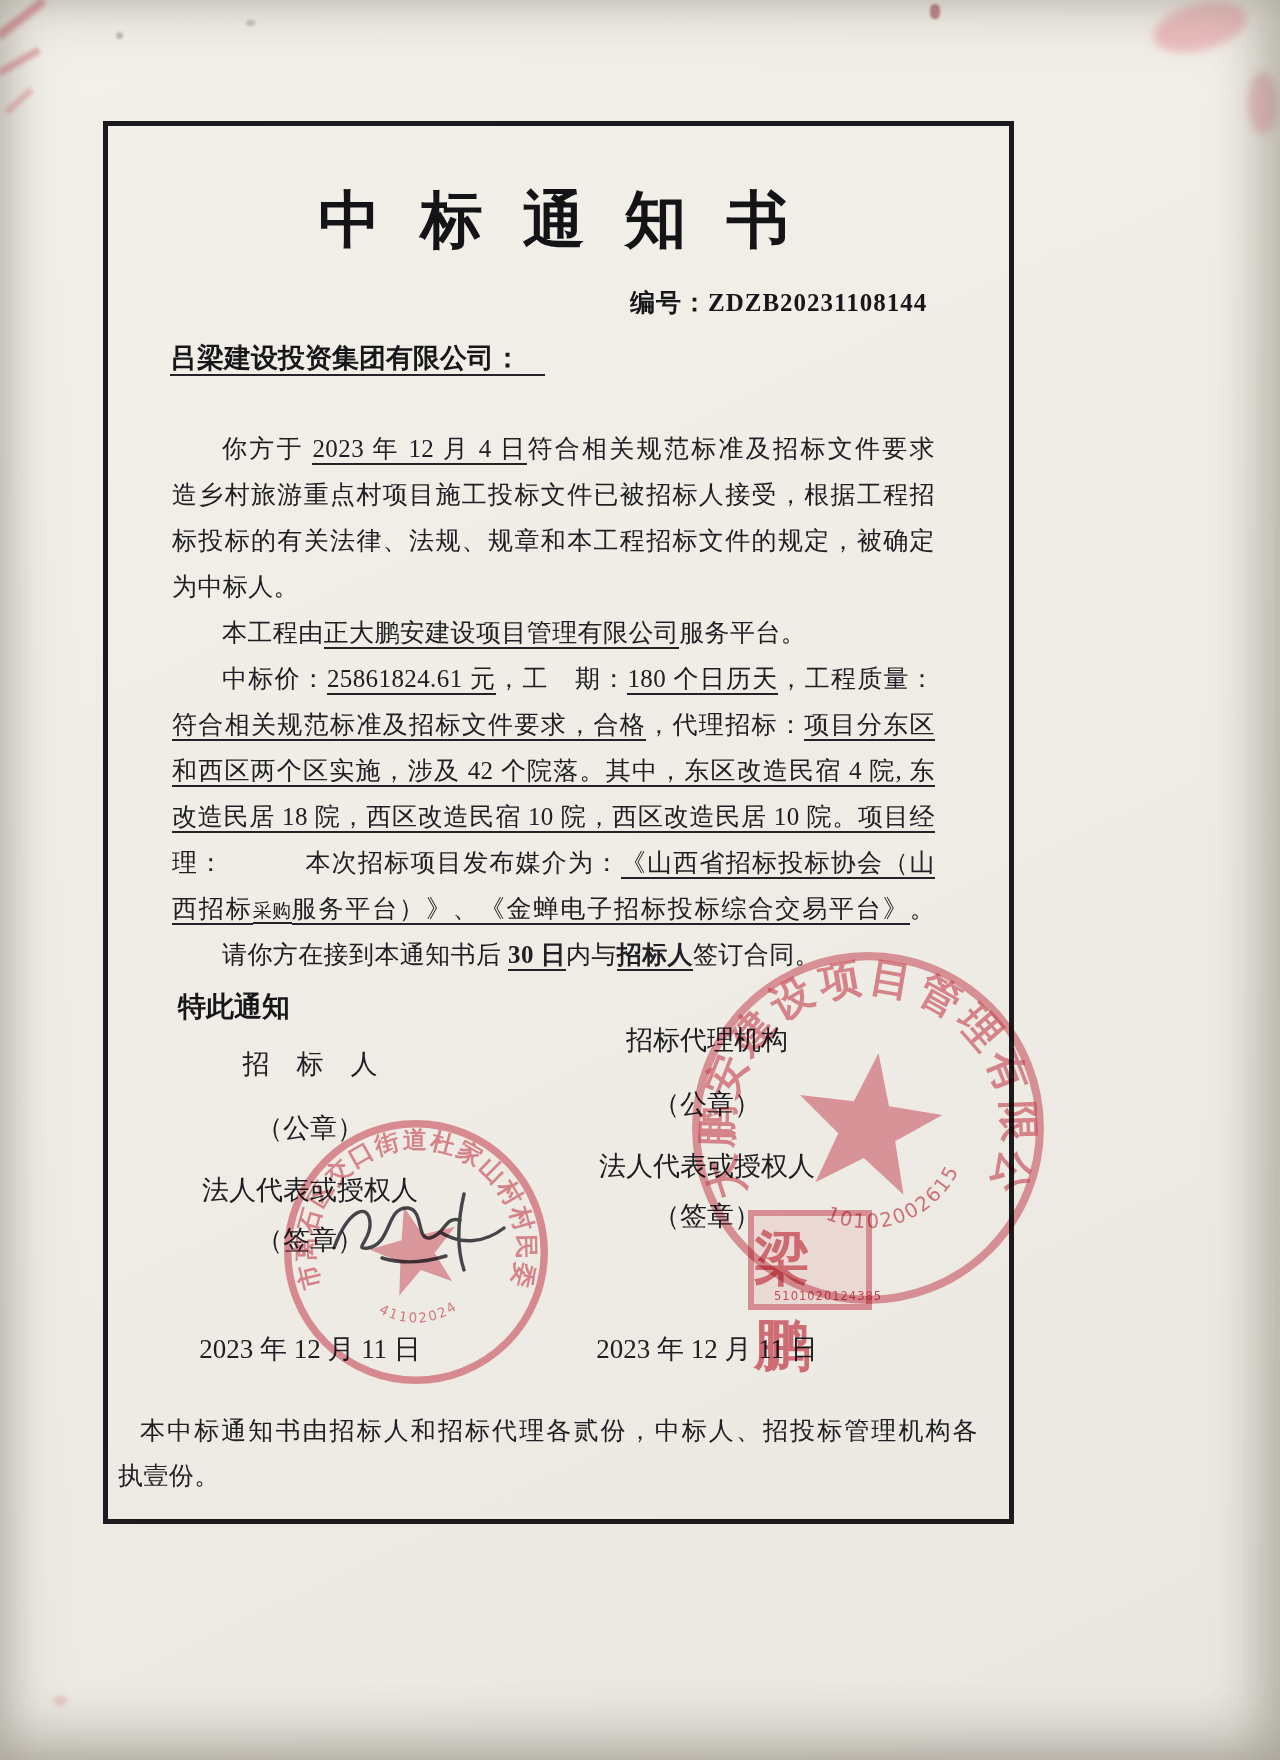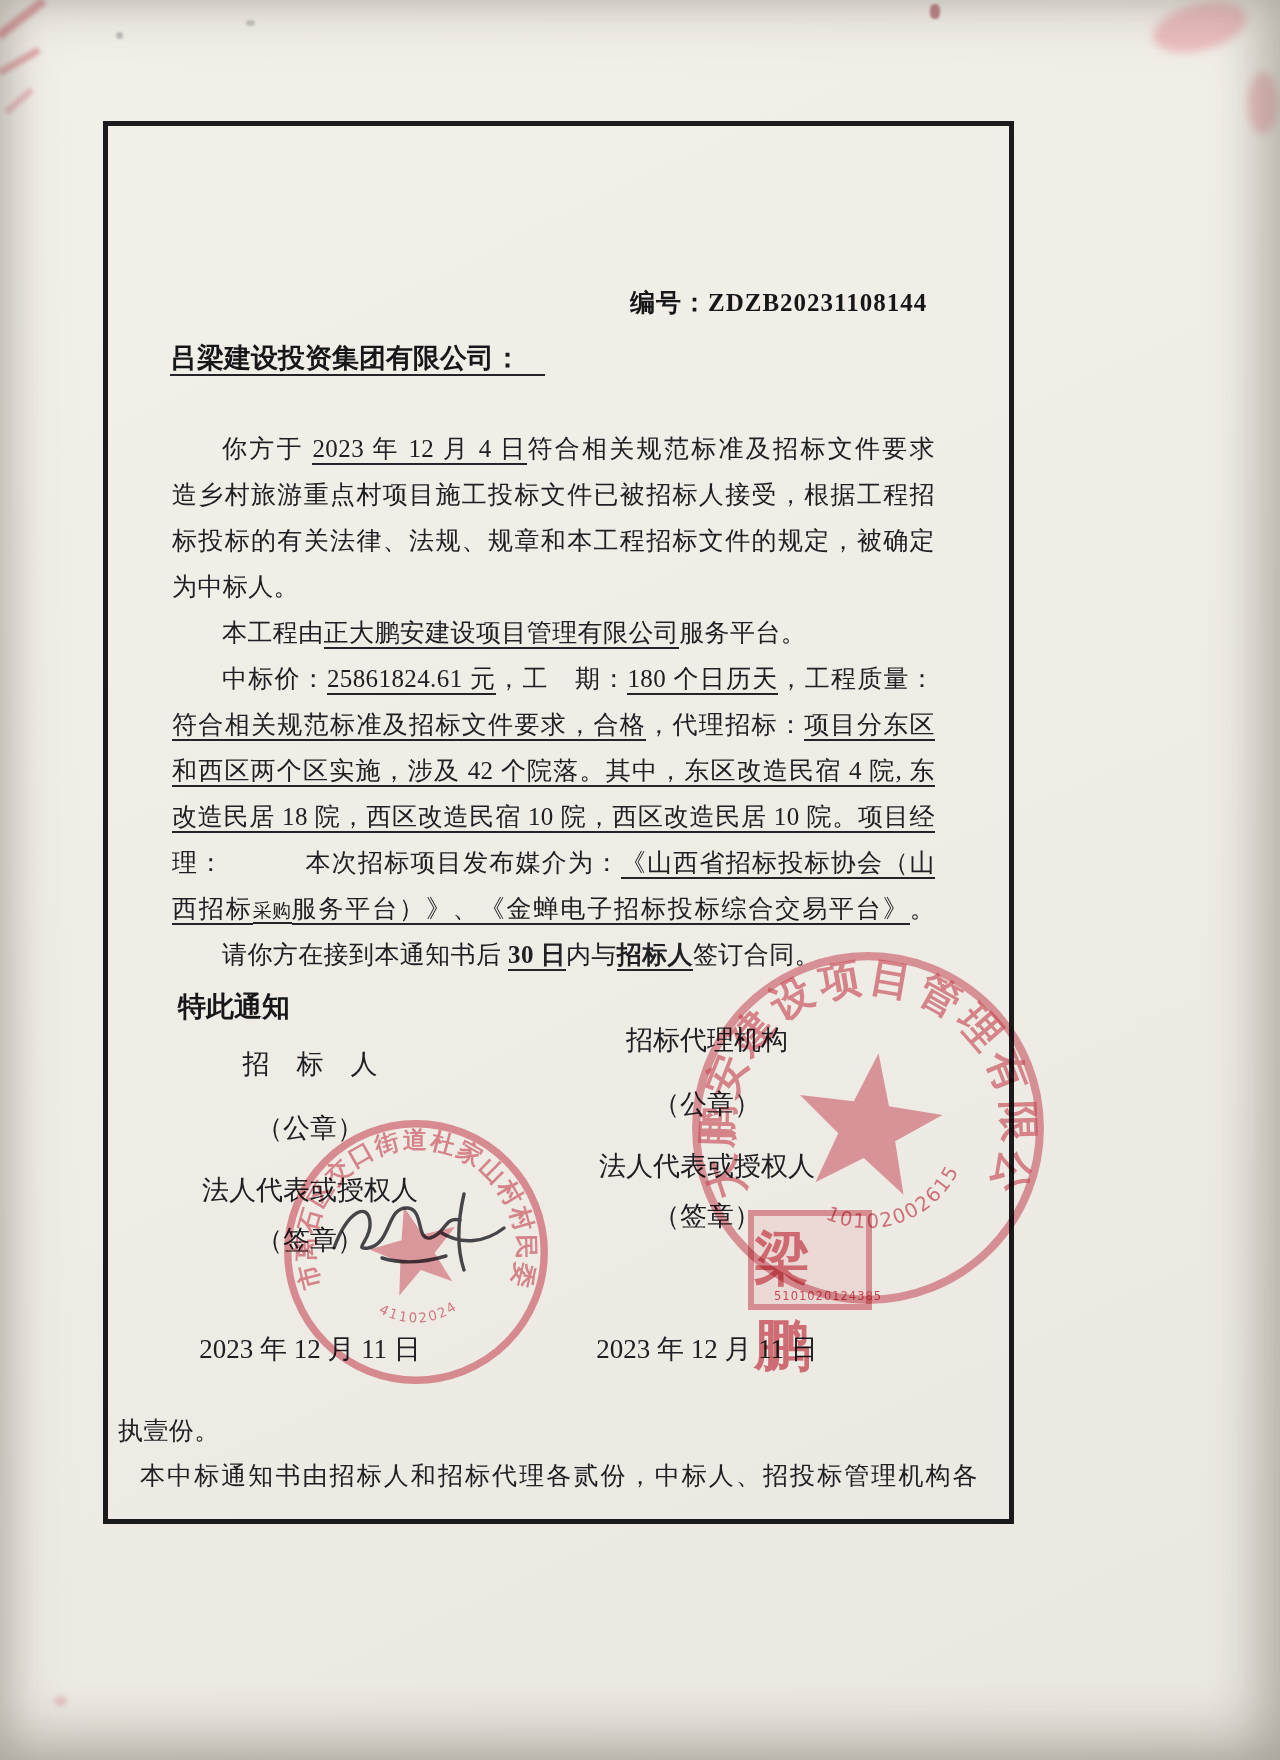"中标通知书" div.title { html: none -> <div>中标通知书</div> }
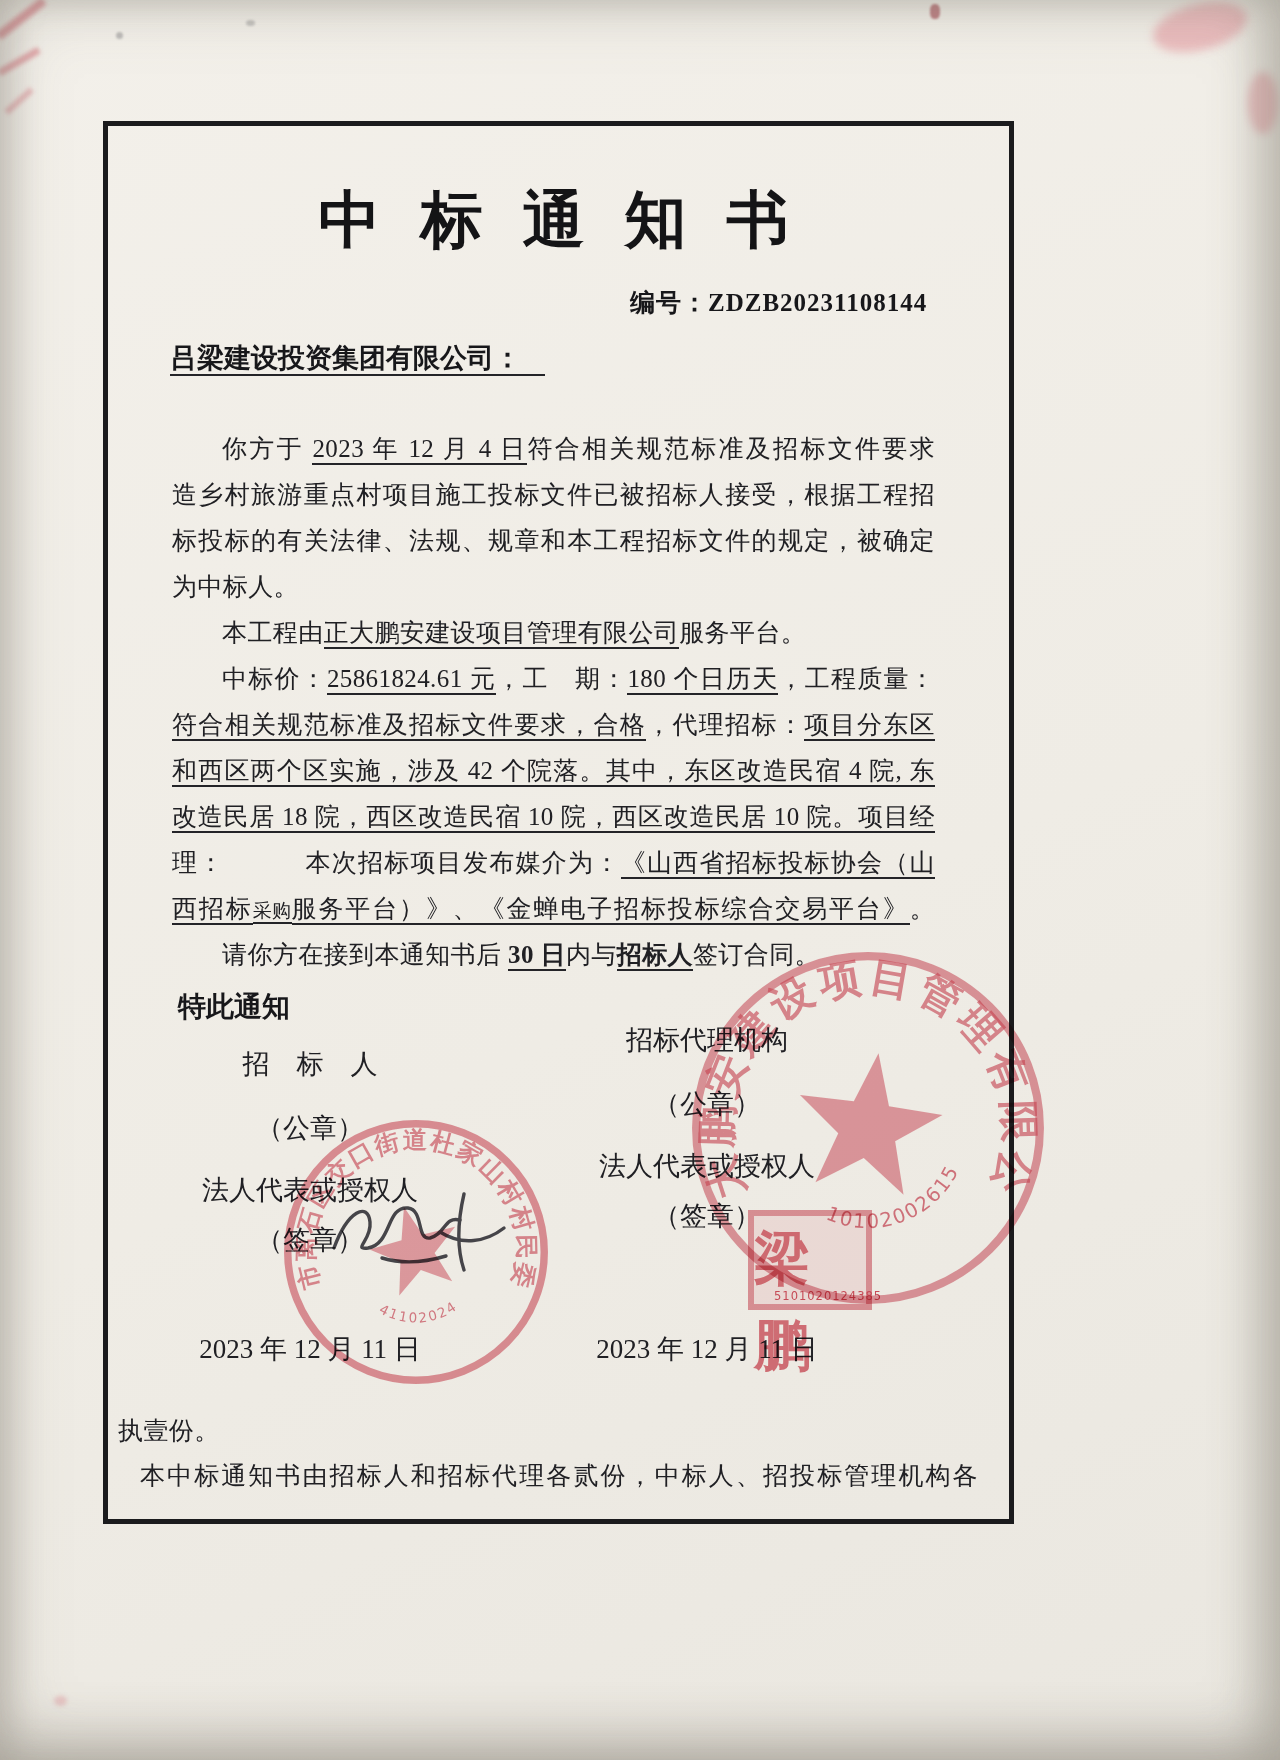"执壹份。" div.fline { order: before "本中标通知书由招标人和招标代理各贰份，中标人、招投标管理机构各" -> after "本中标通知书由招标人和招标代理各贰份，中标人、招投标管理机构各" }
